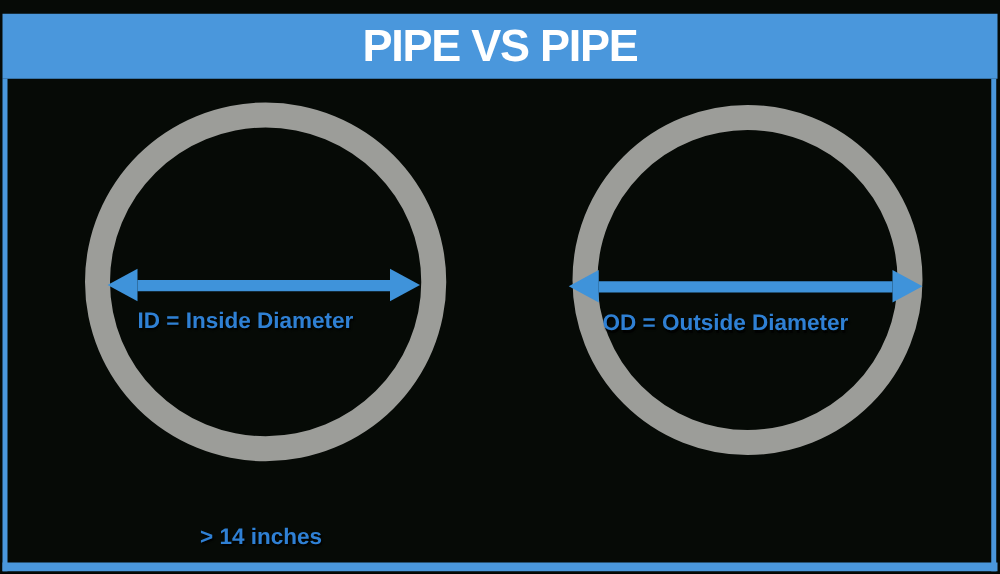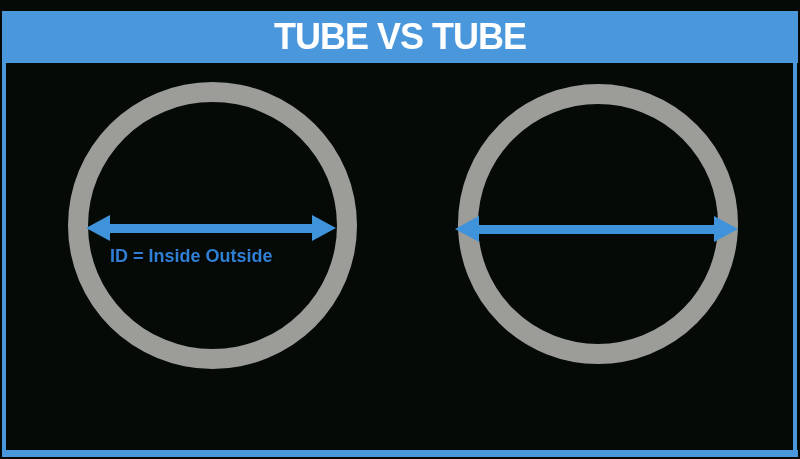"TUBE VS TUBE" span.title { text: TUBE VS TUBE -> PIPE VS PIPE }
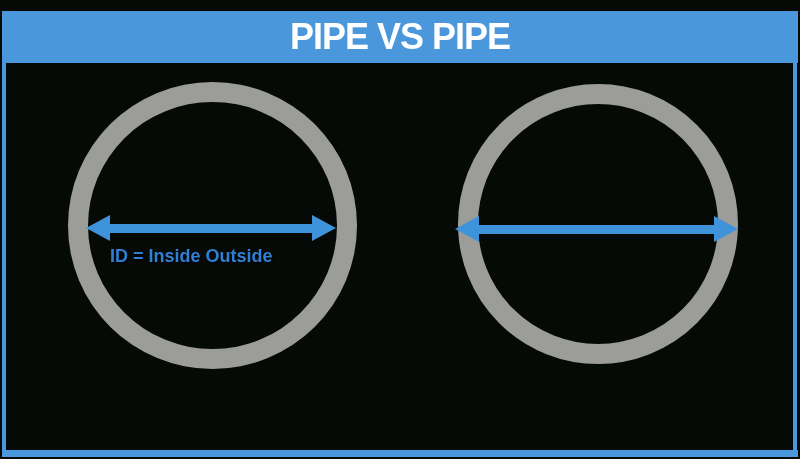"ID = Inside Outside" div.label { text: Outside -> Diameter }
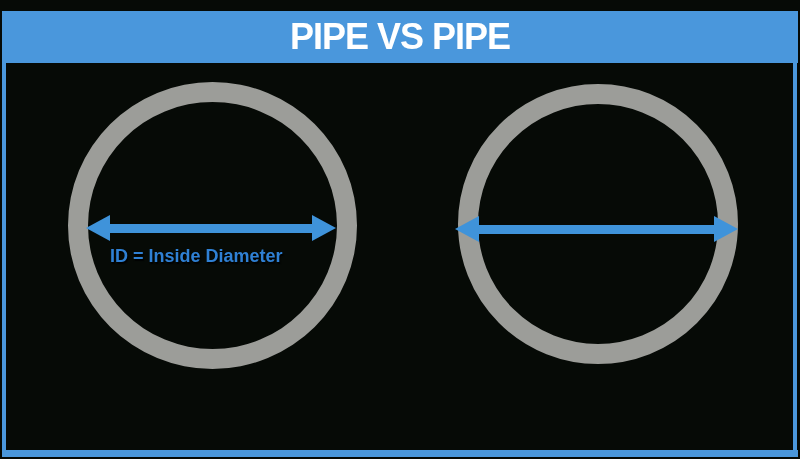"OD = Outside Diameter" div.label { html: none -> <div>OD = Outside Diameter</div> }
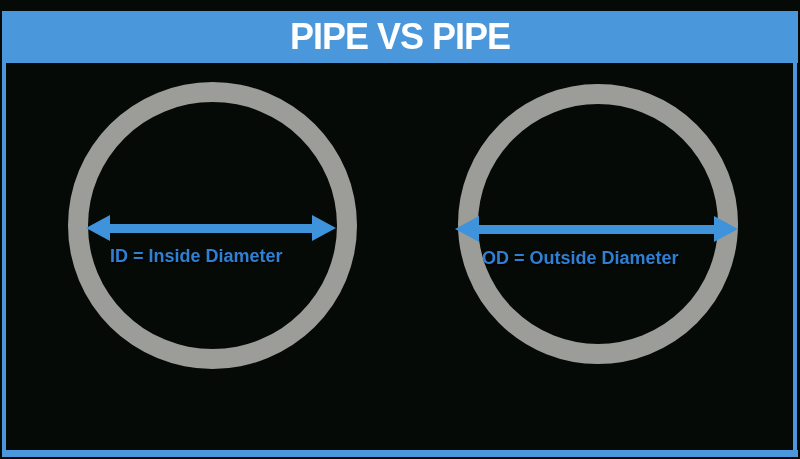"> 14 inches" div.note { html: none -> <div>&gt; 14 inches</div> }
